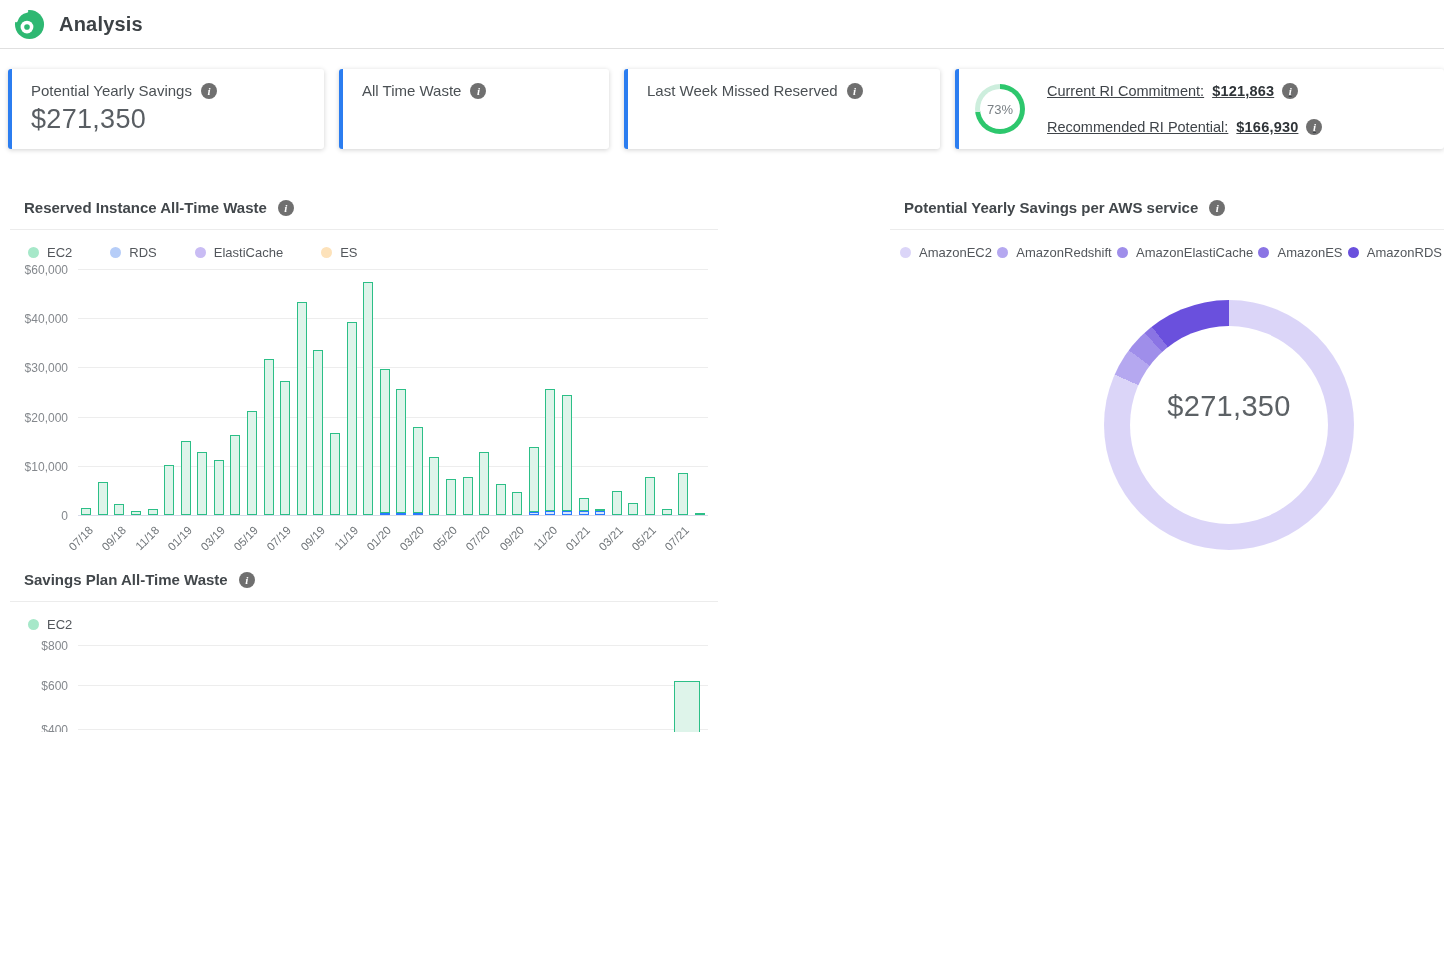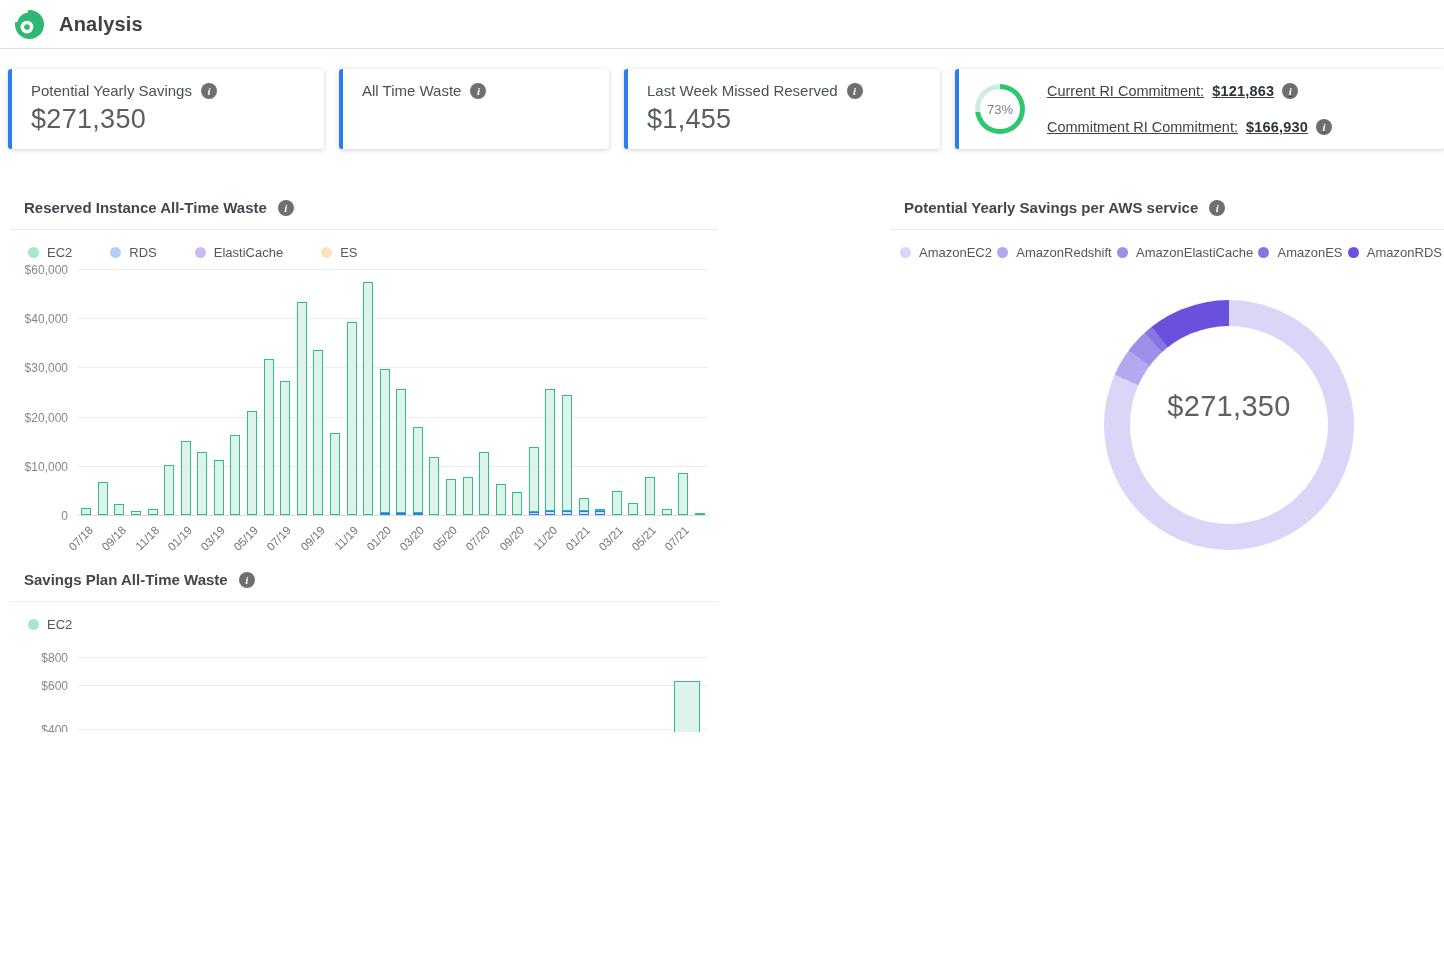"$1,455" div.card-value { html: <div>$1,455</div> -> none }
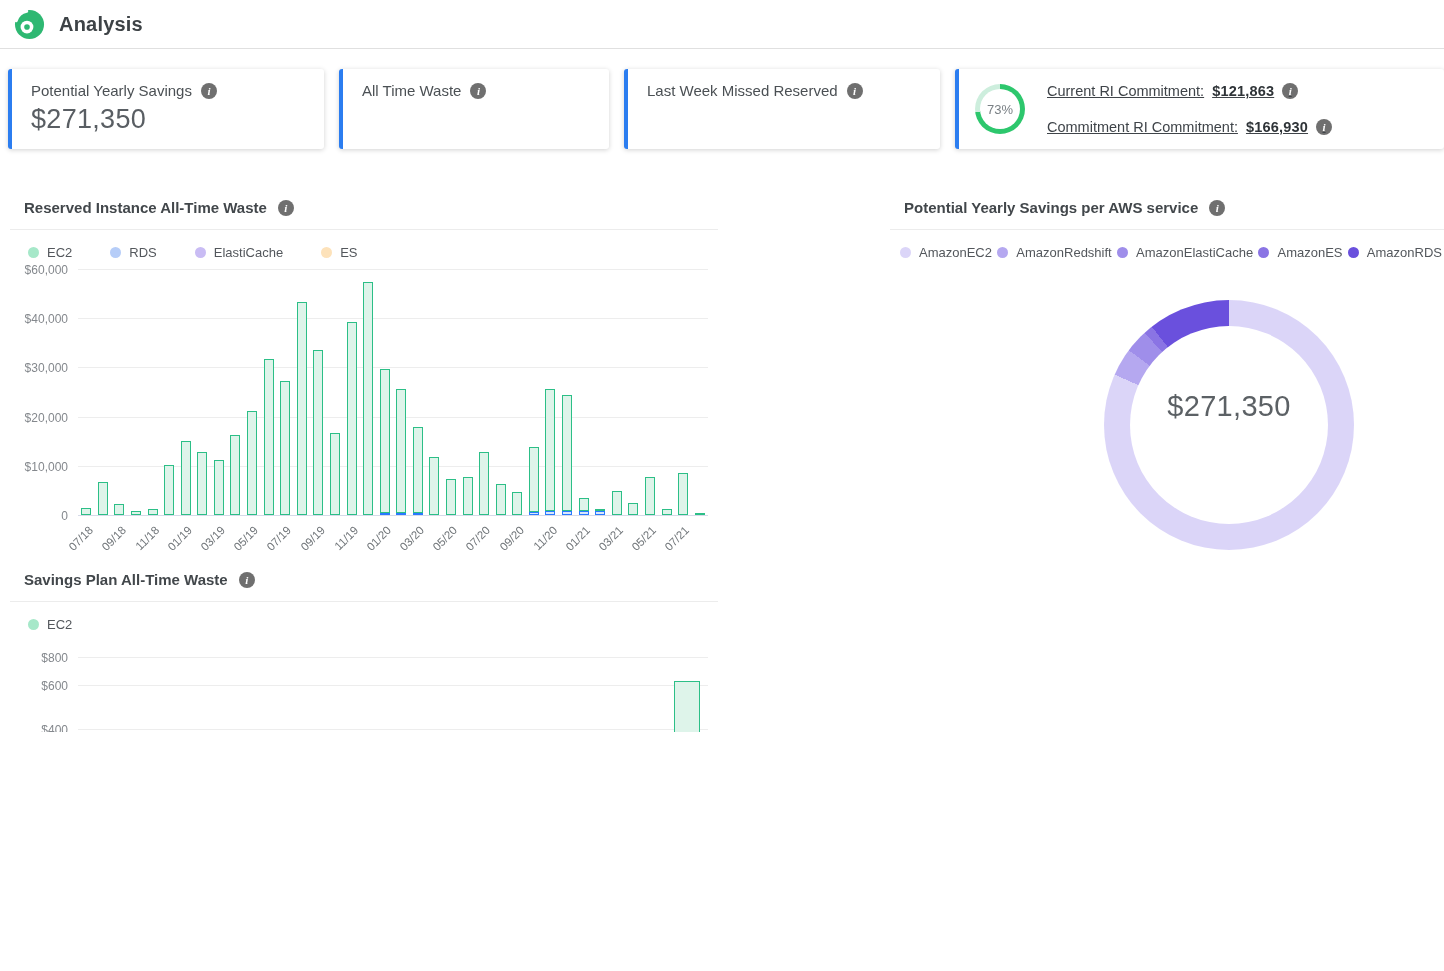"Commitment RI Commitment:" span { text: Commitment RI Commitment -> Recommended RI Potential }
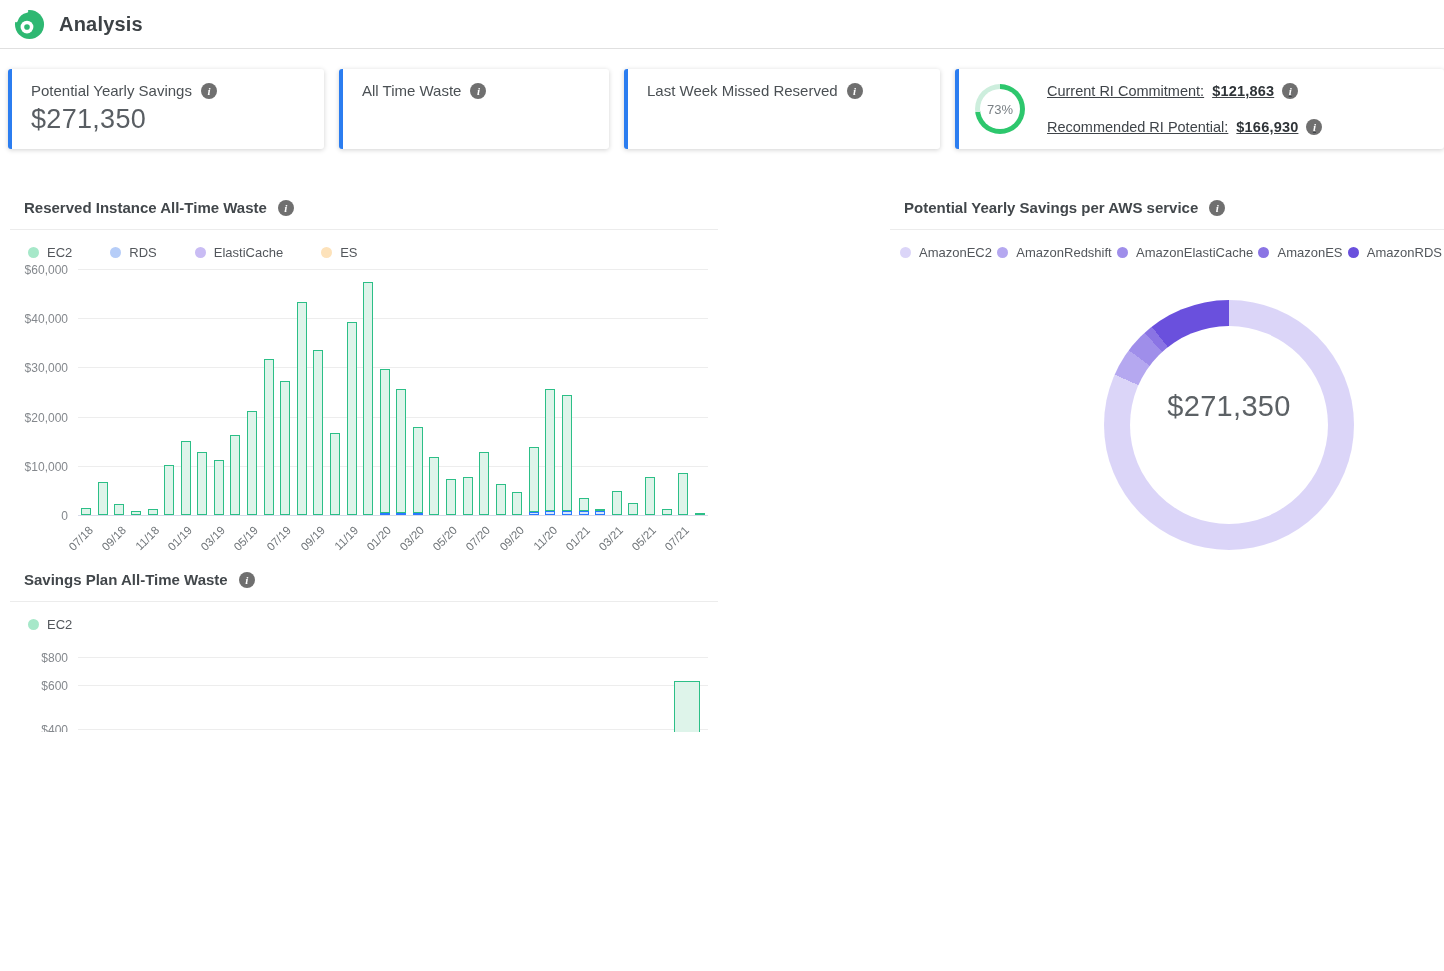"$800" div.gridline { top: 16px -> 4px }
